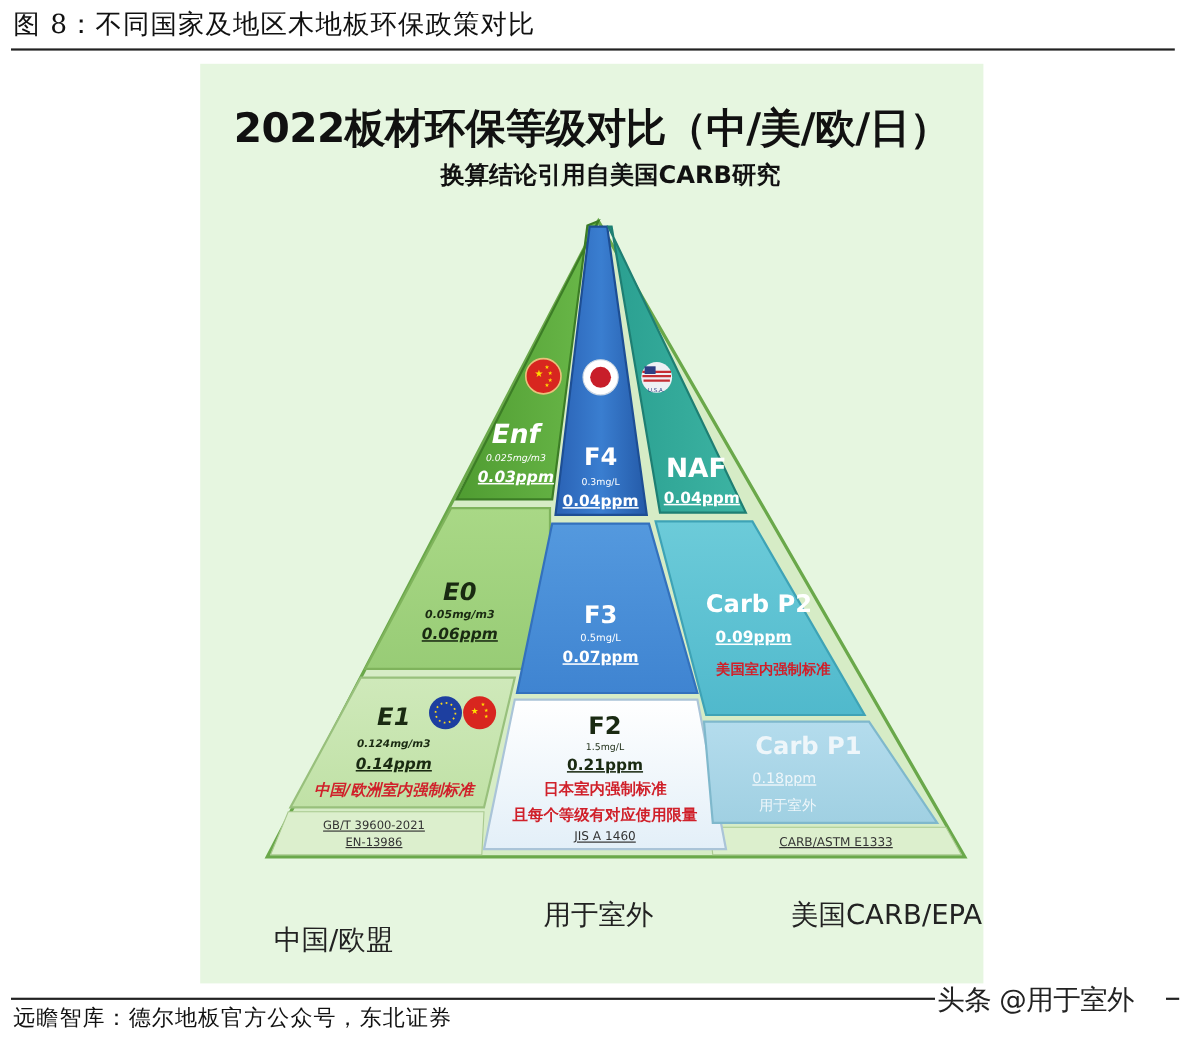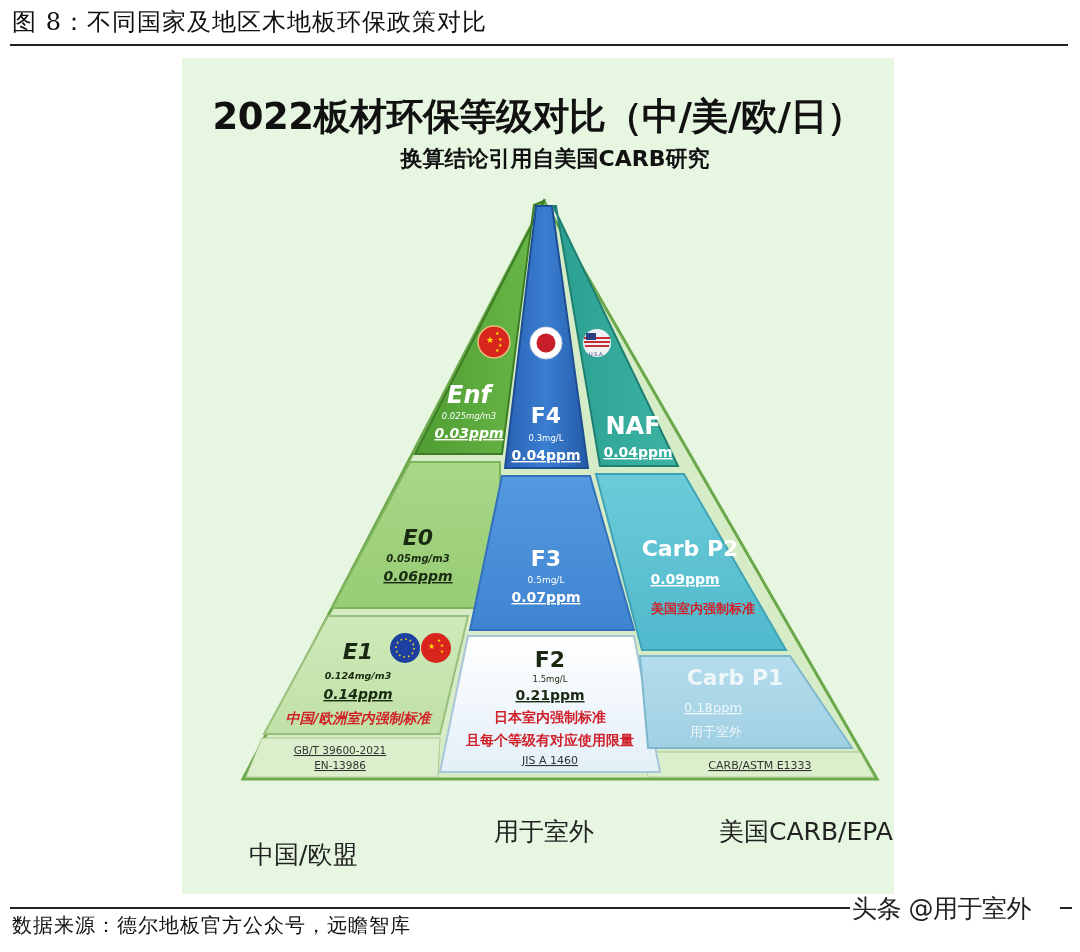"数据来源：德尔地板官方公众号，远瞻智库" div.source { text: 数据来源：德尔地板官方公众号，远瞻智库 -> 远瞻智库：德尔地板官方公众号，东北证券 }
